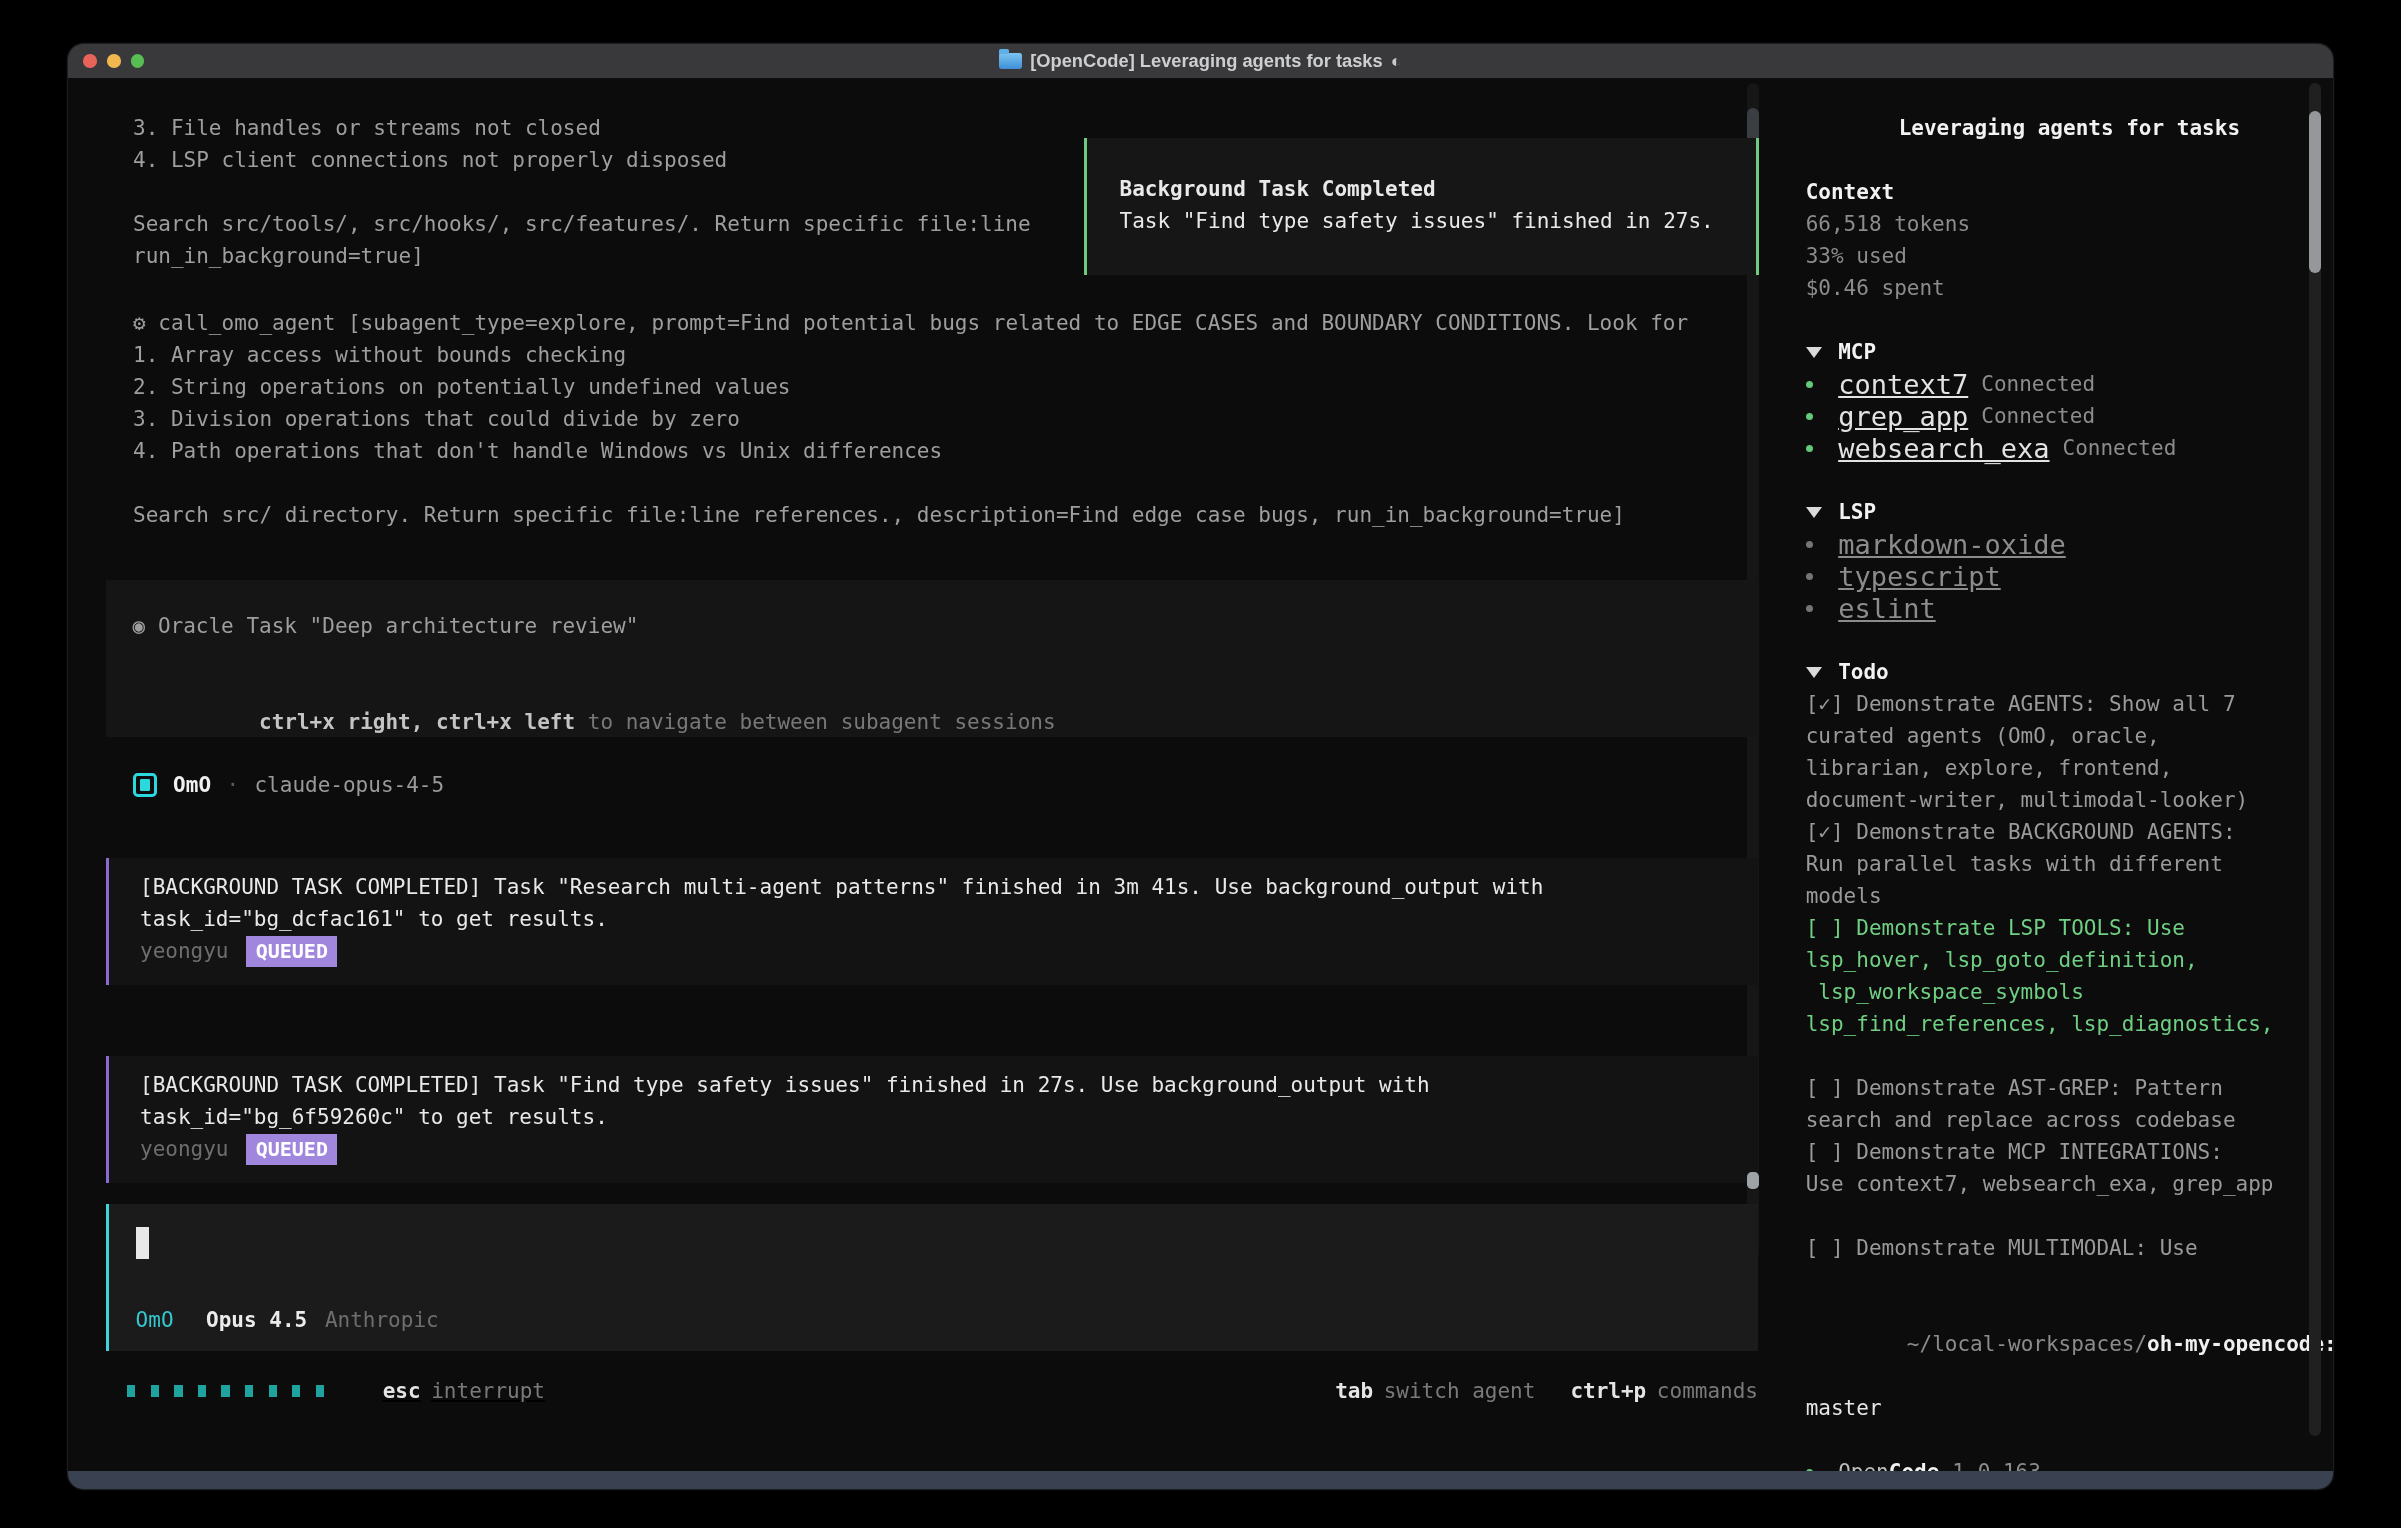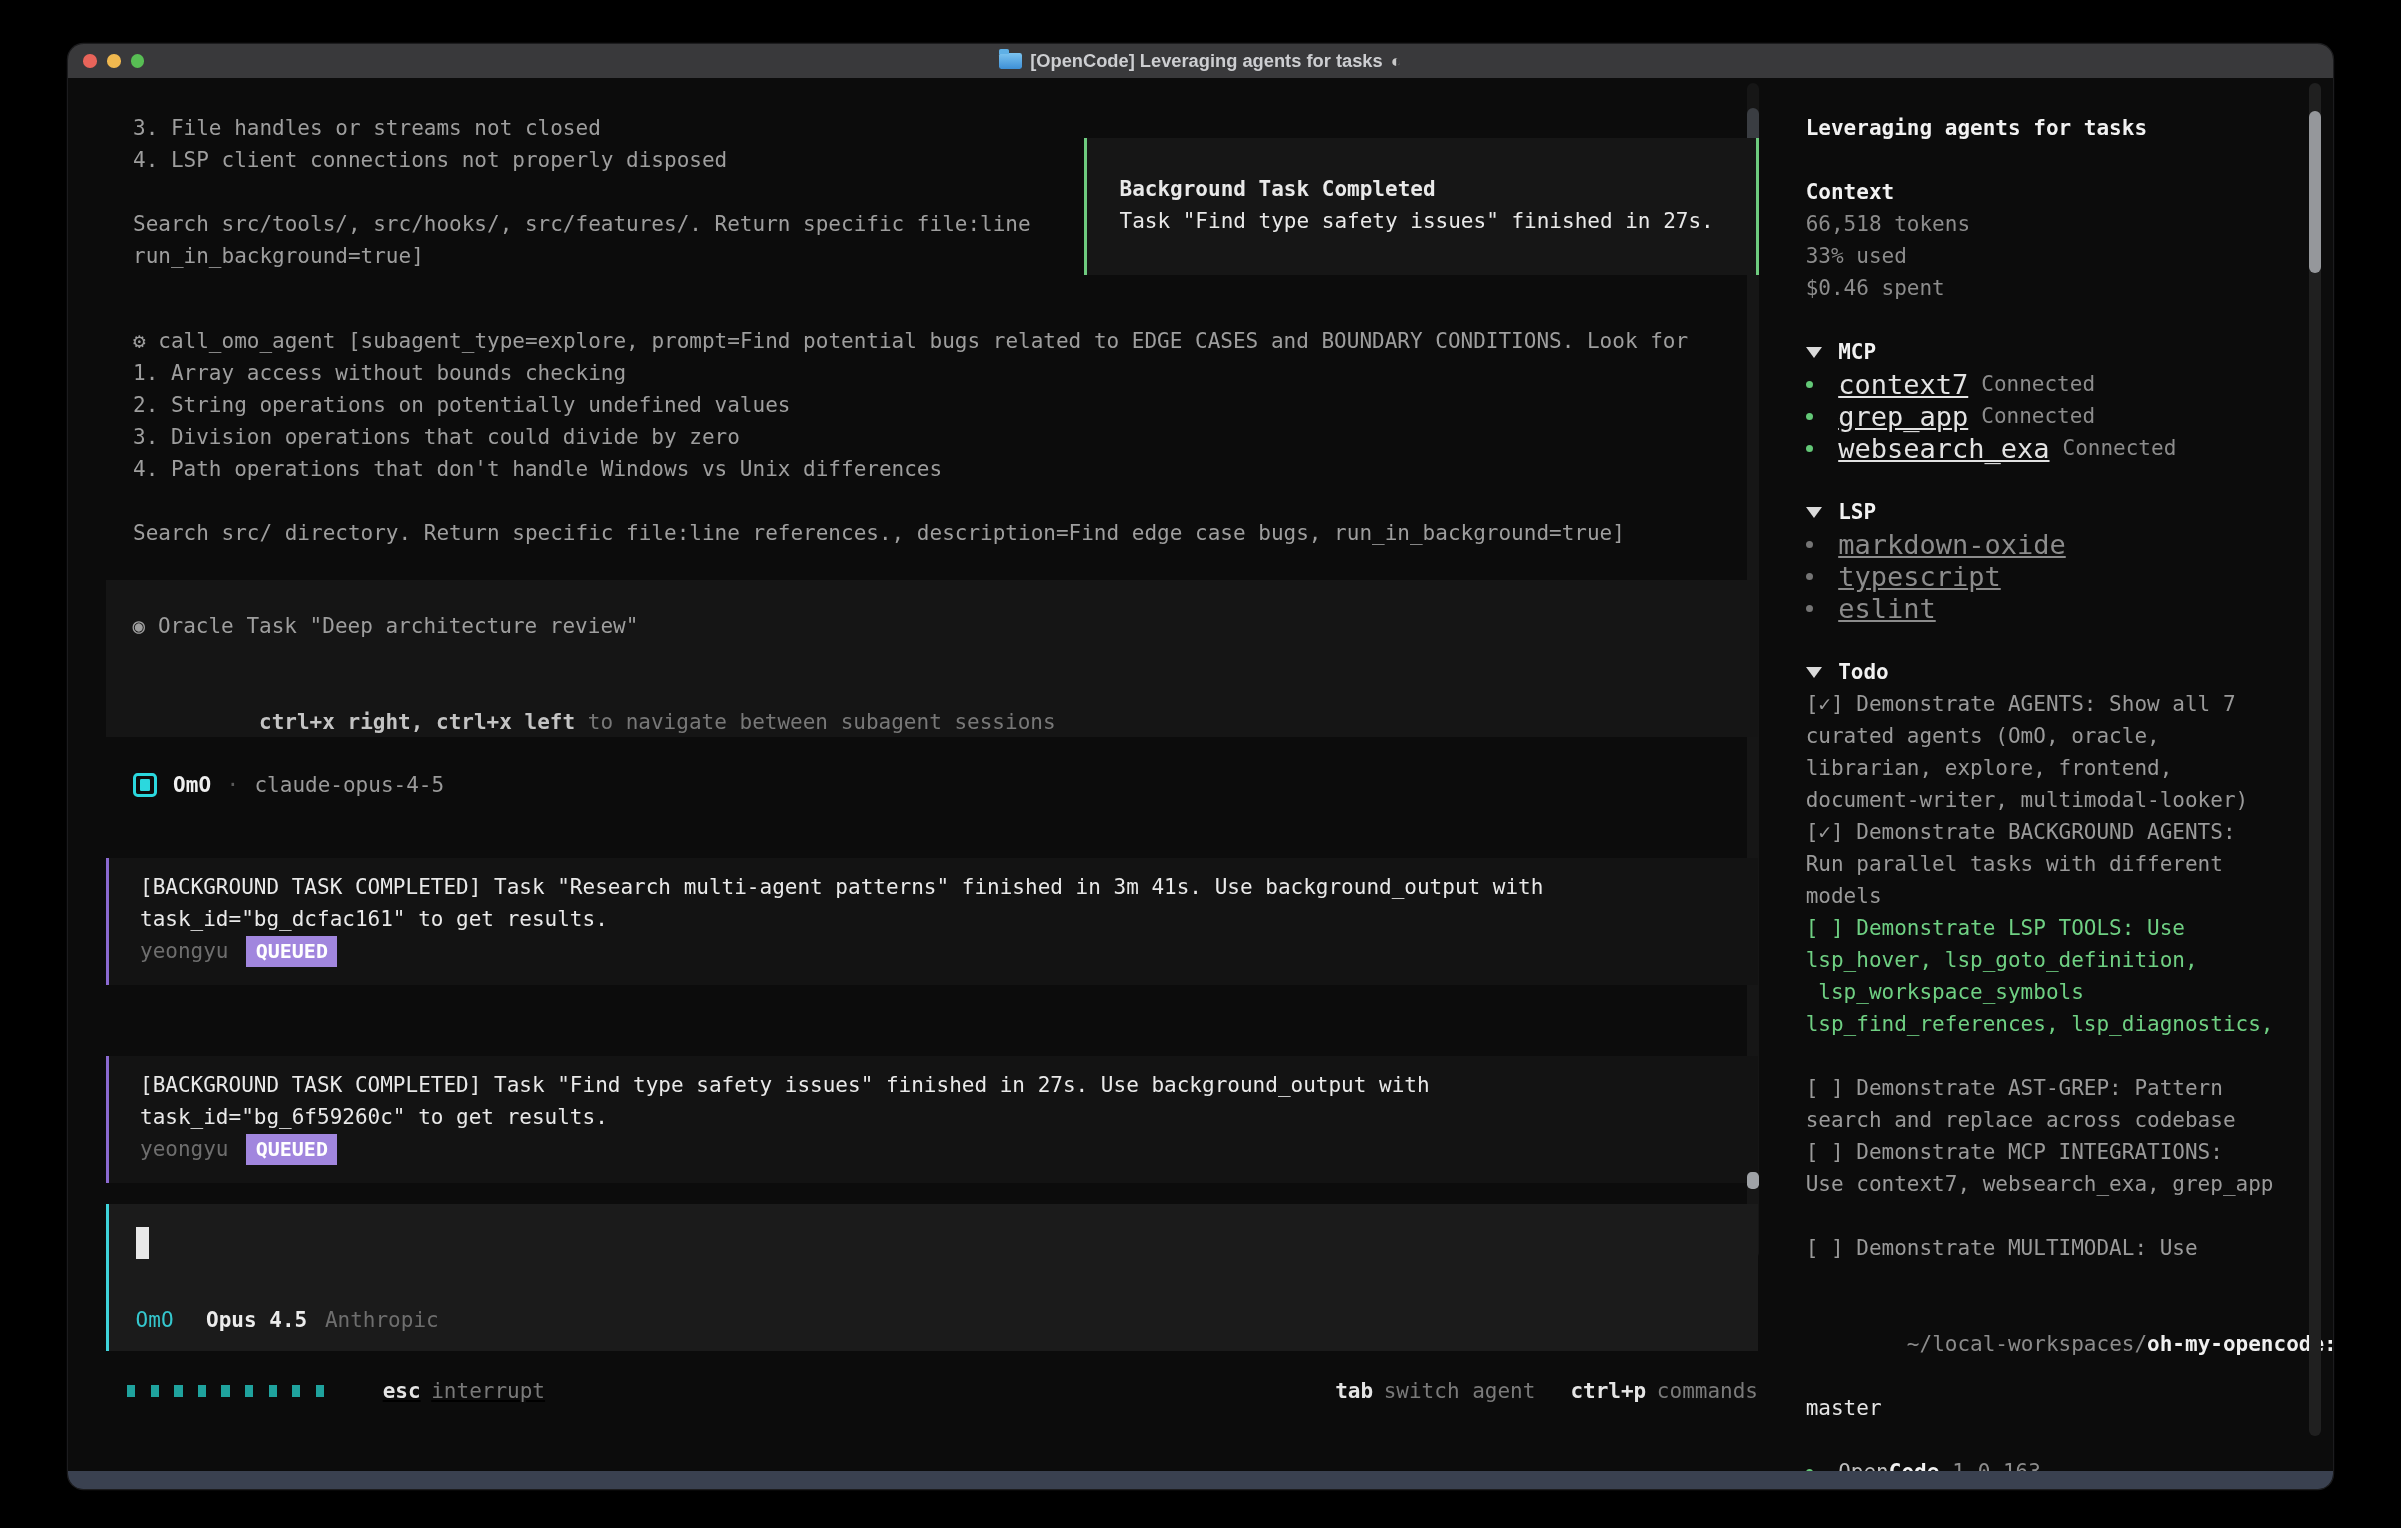"Leveraging agents for tasks" .sb-title { text-align: none -> center }
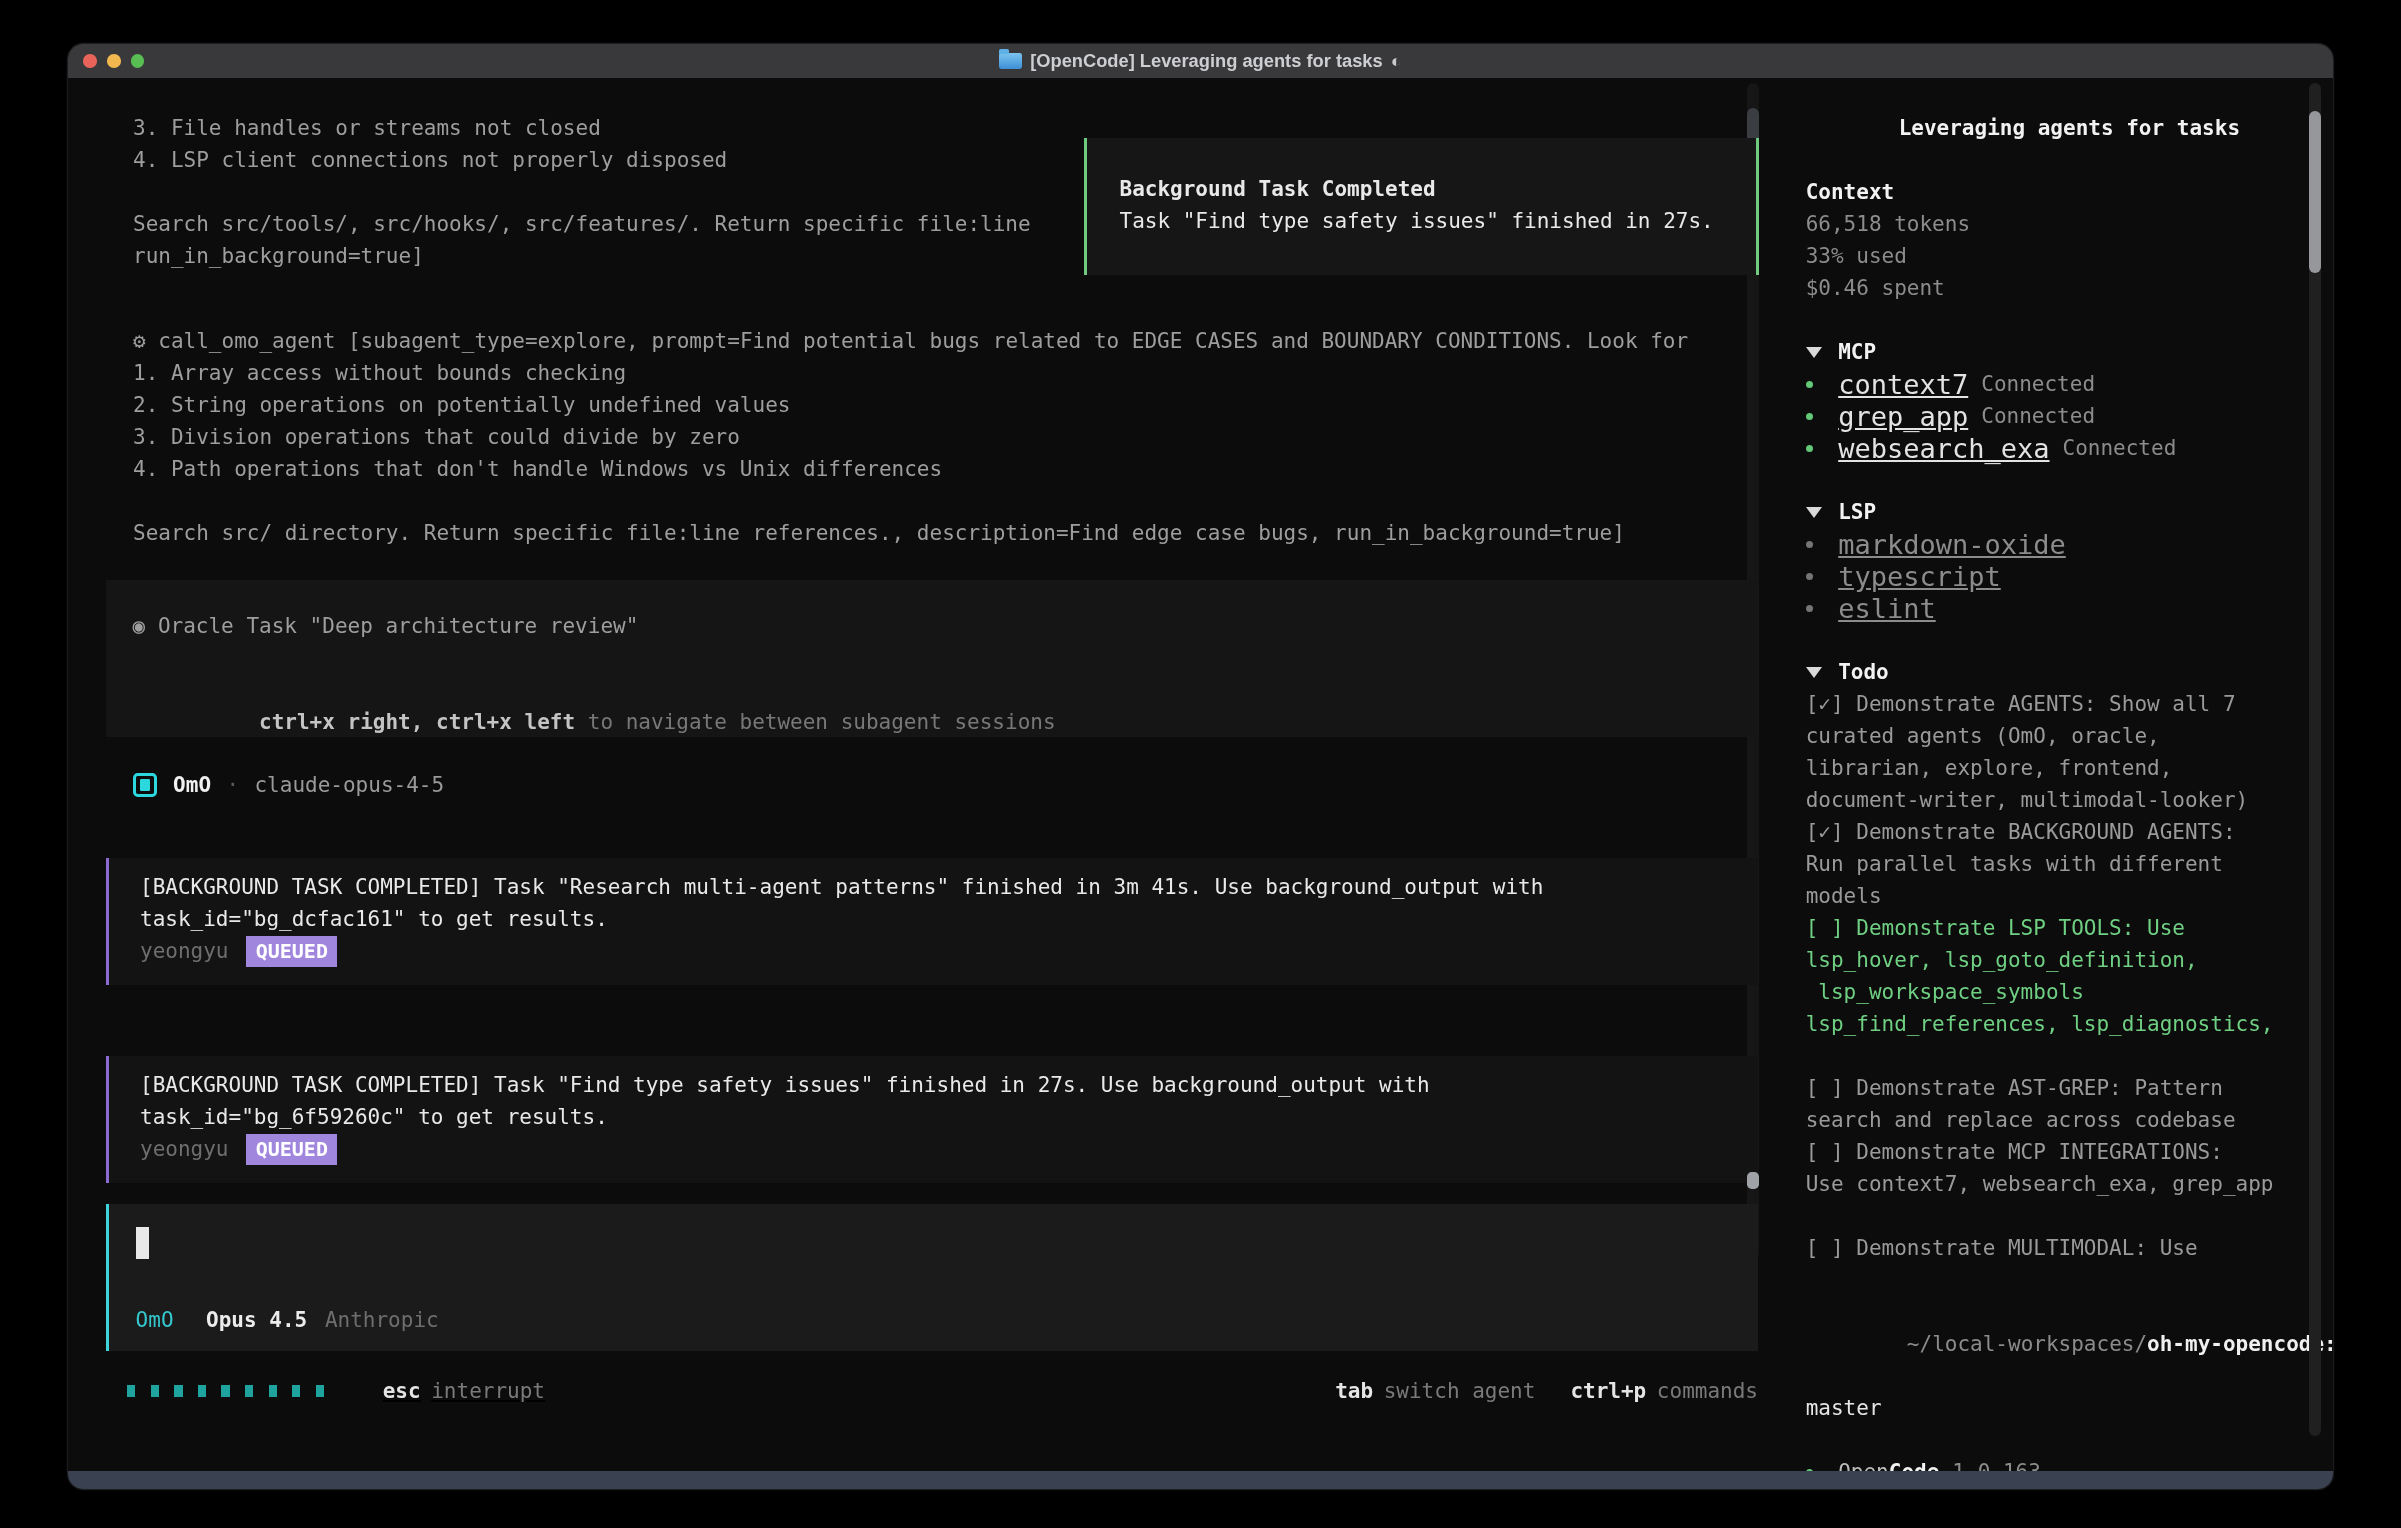"⚙ call_omo_agent [subagent_type=explore," .tool-block { top: 247px -> 229px }
